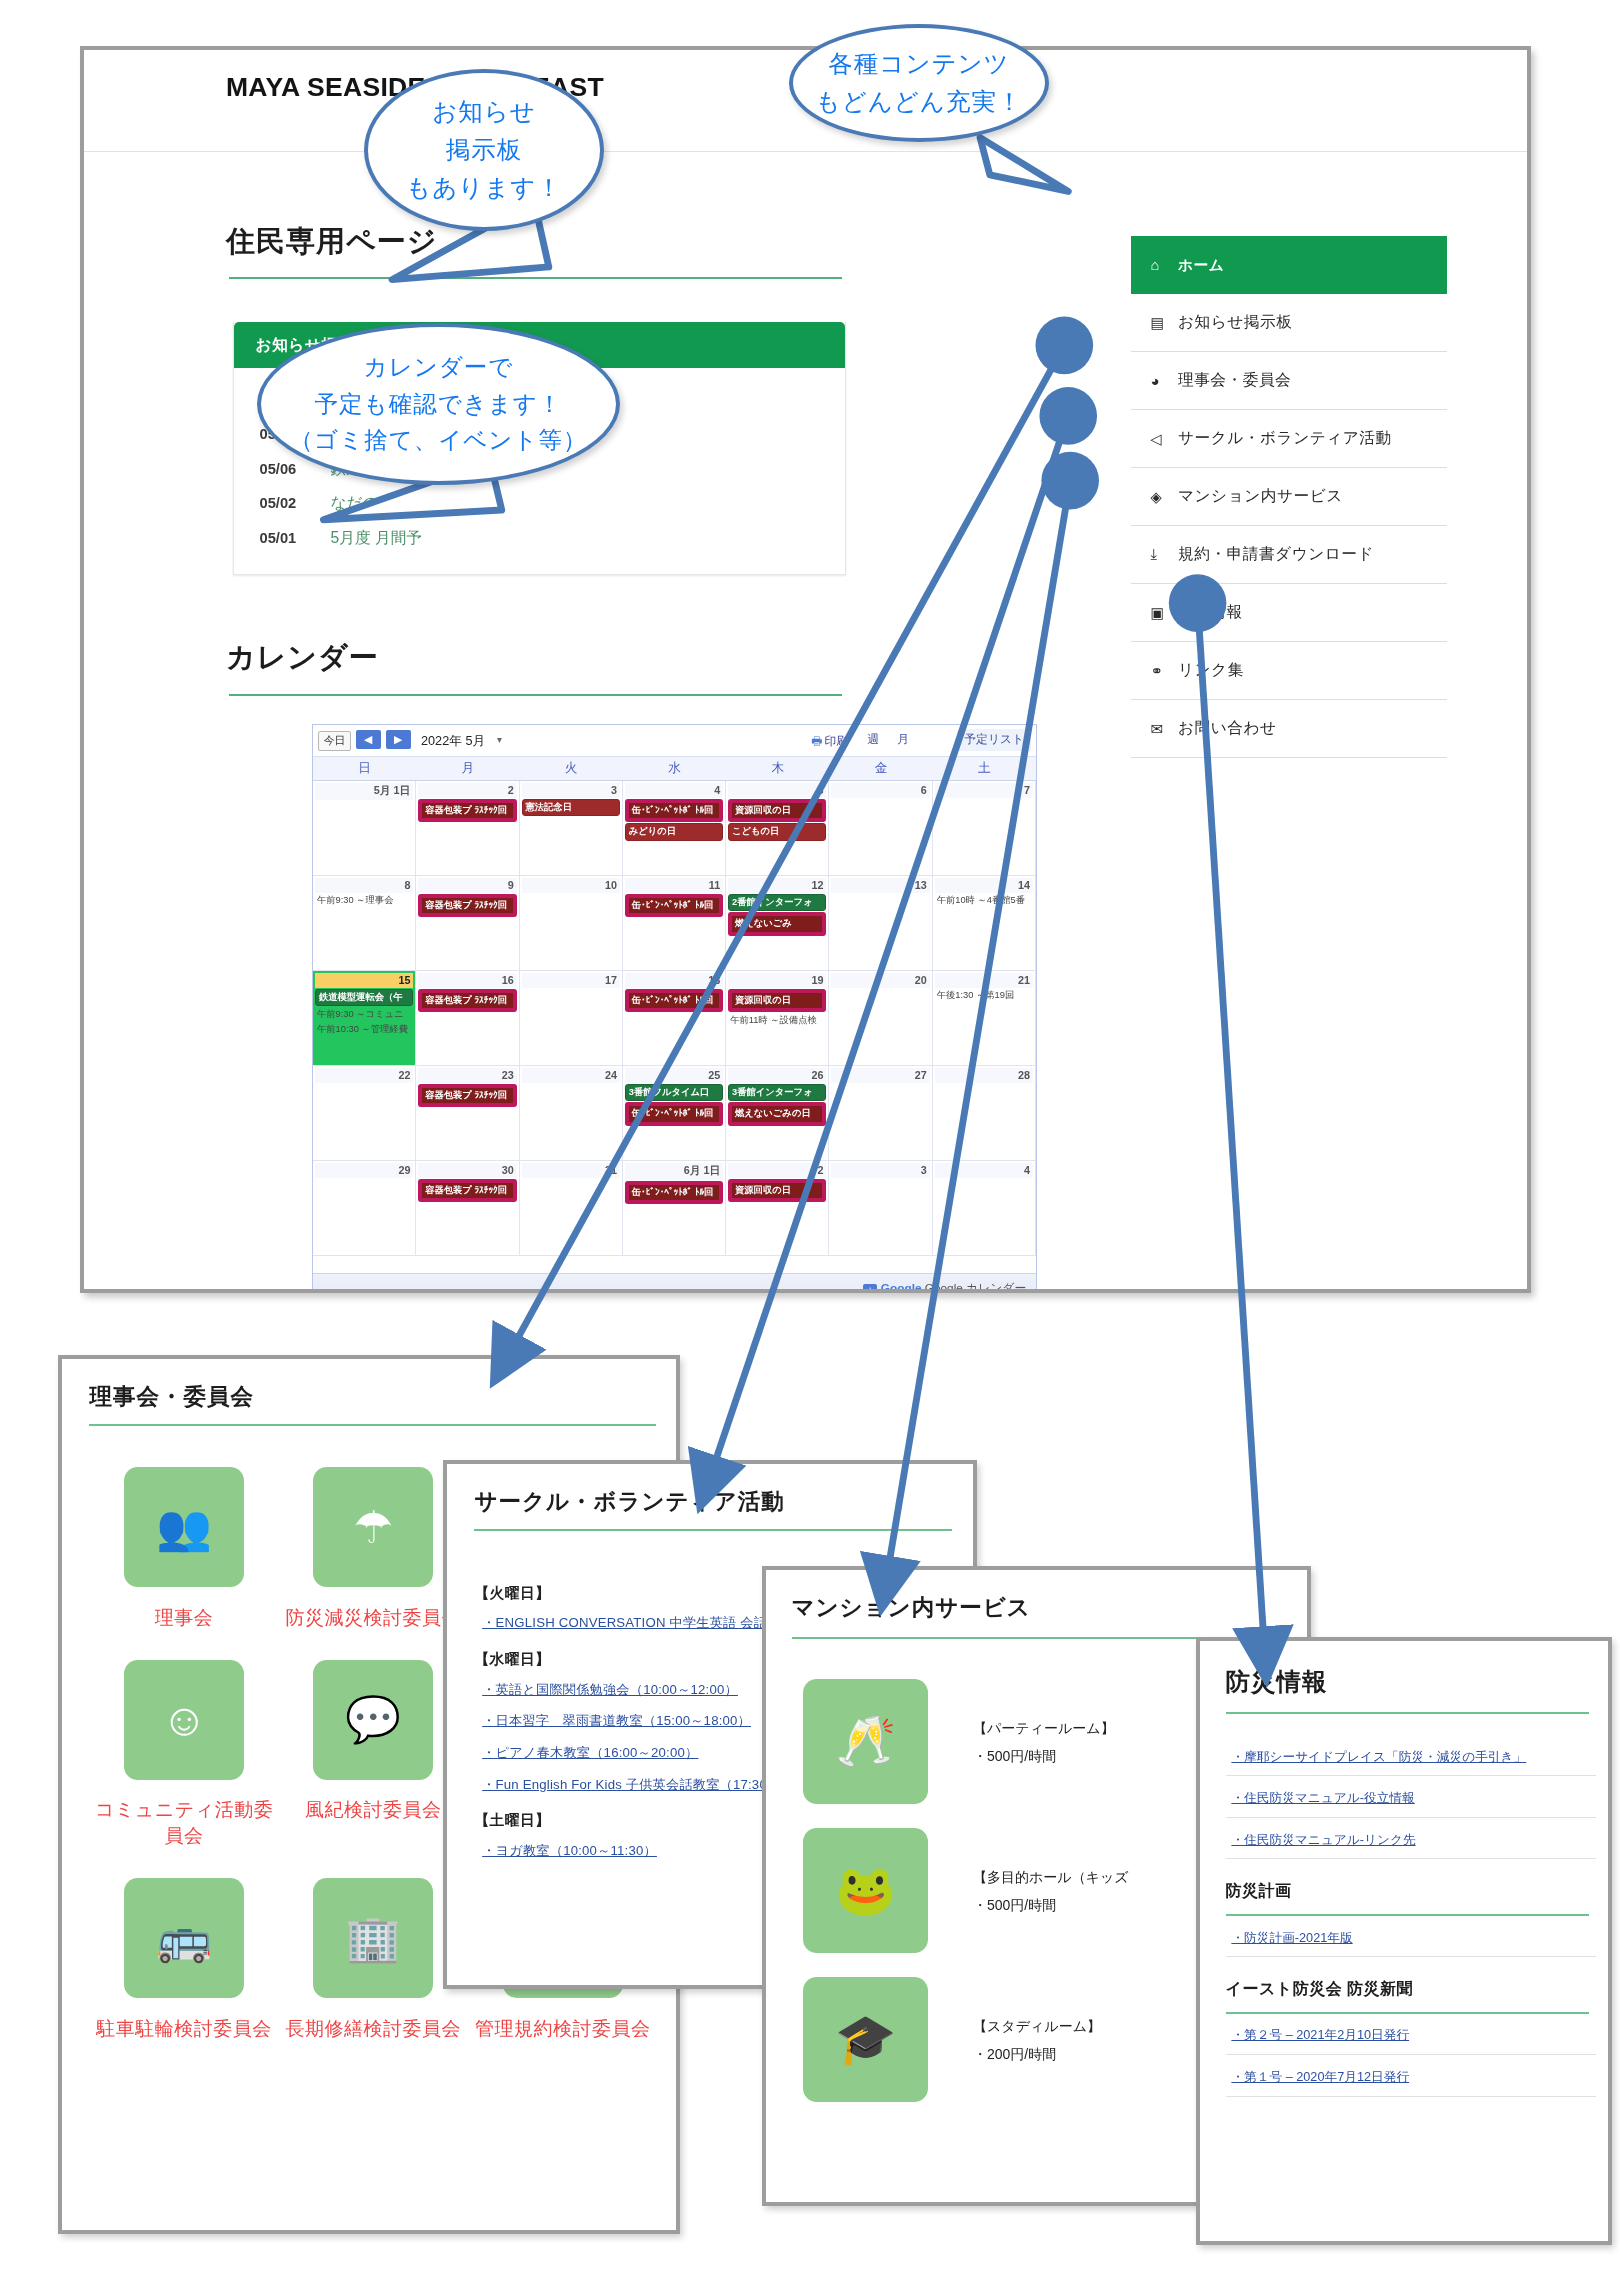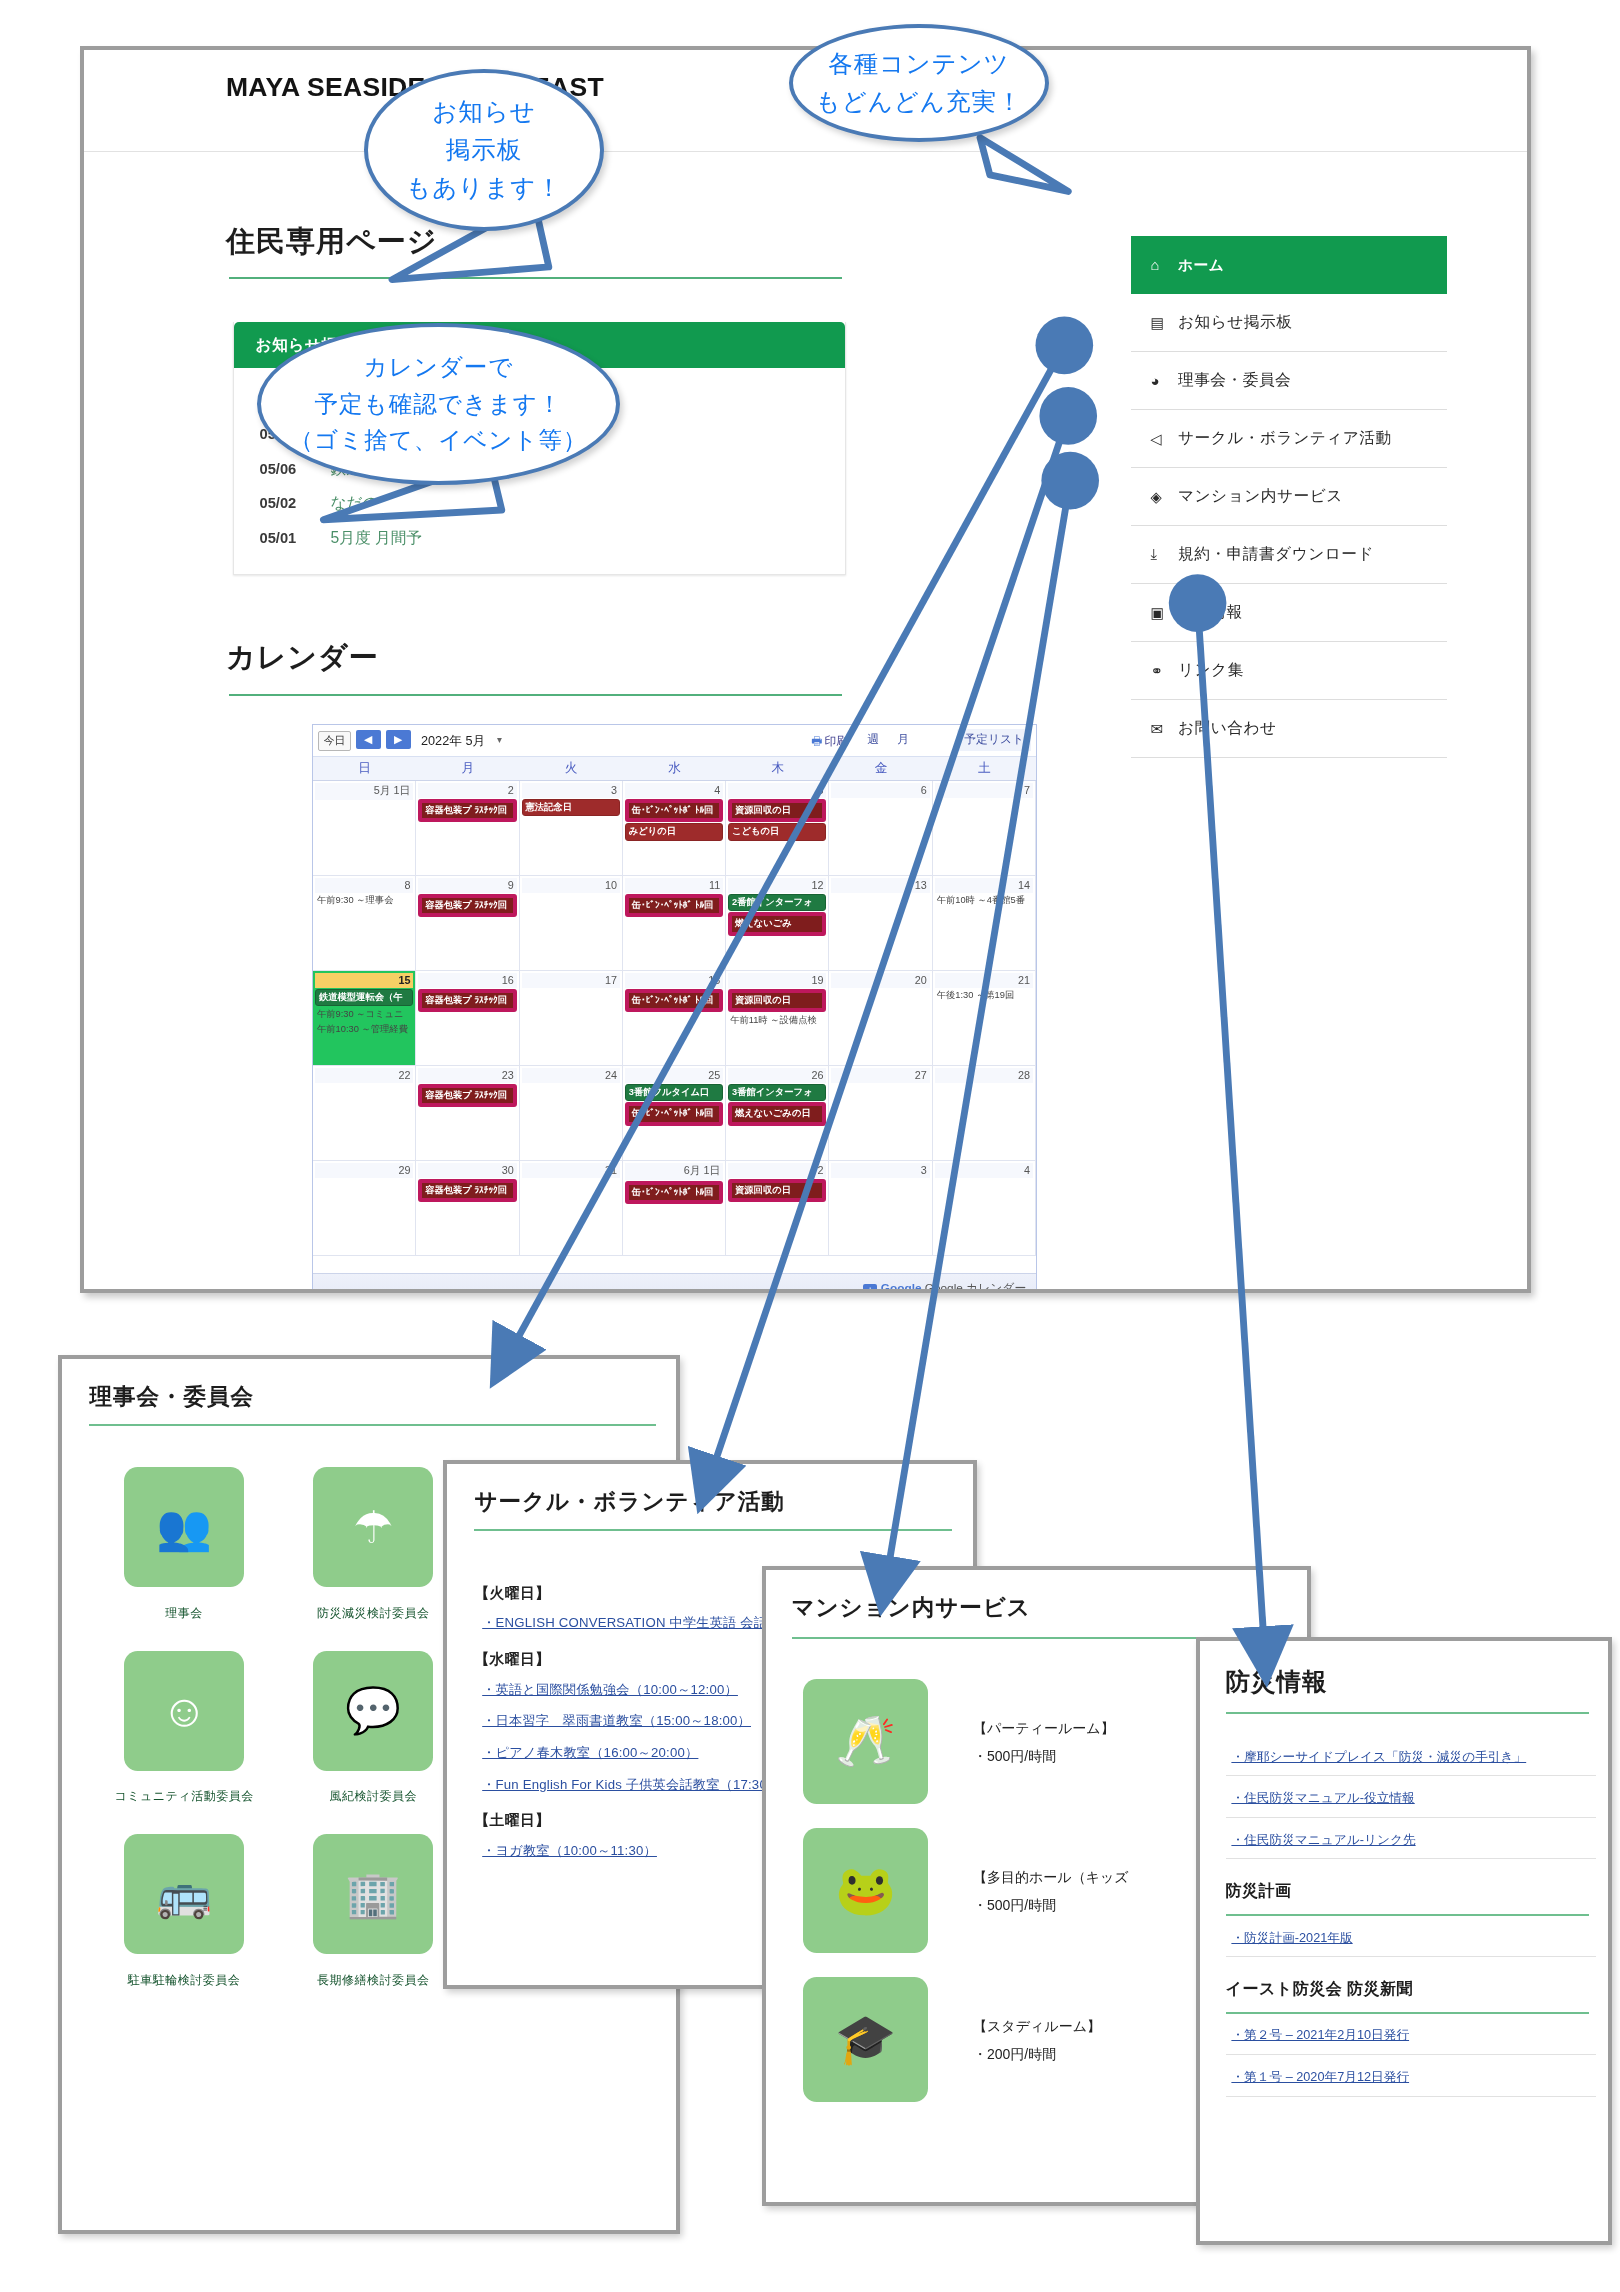"5月 1日" .gcal-cell .dnum { font-weight: none -> bold }
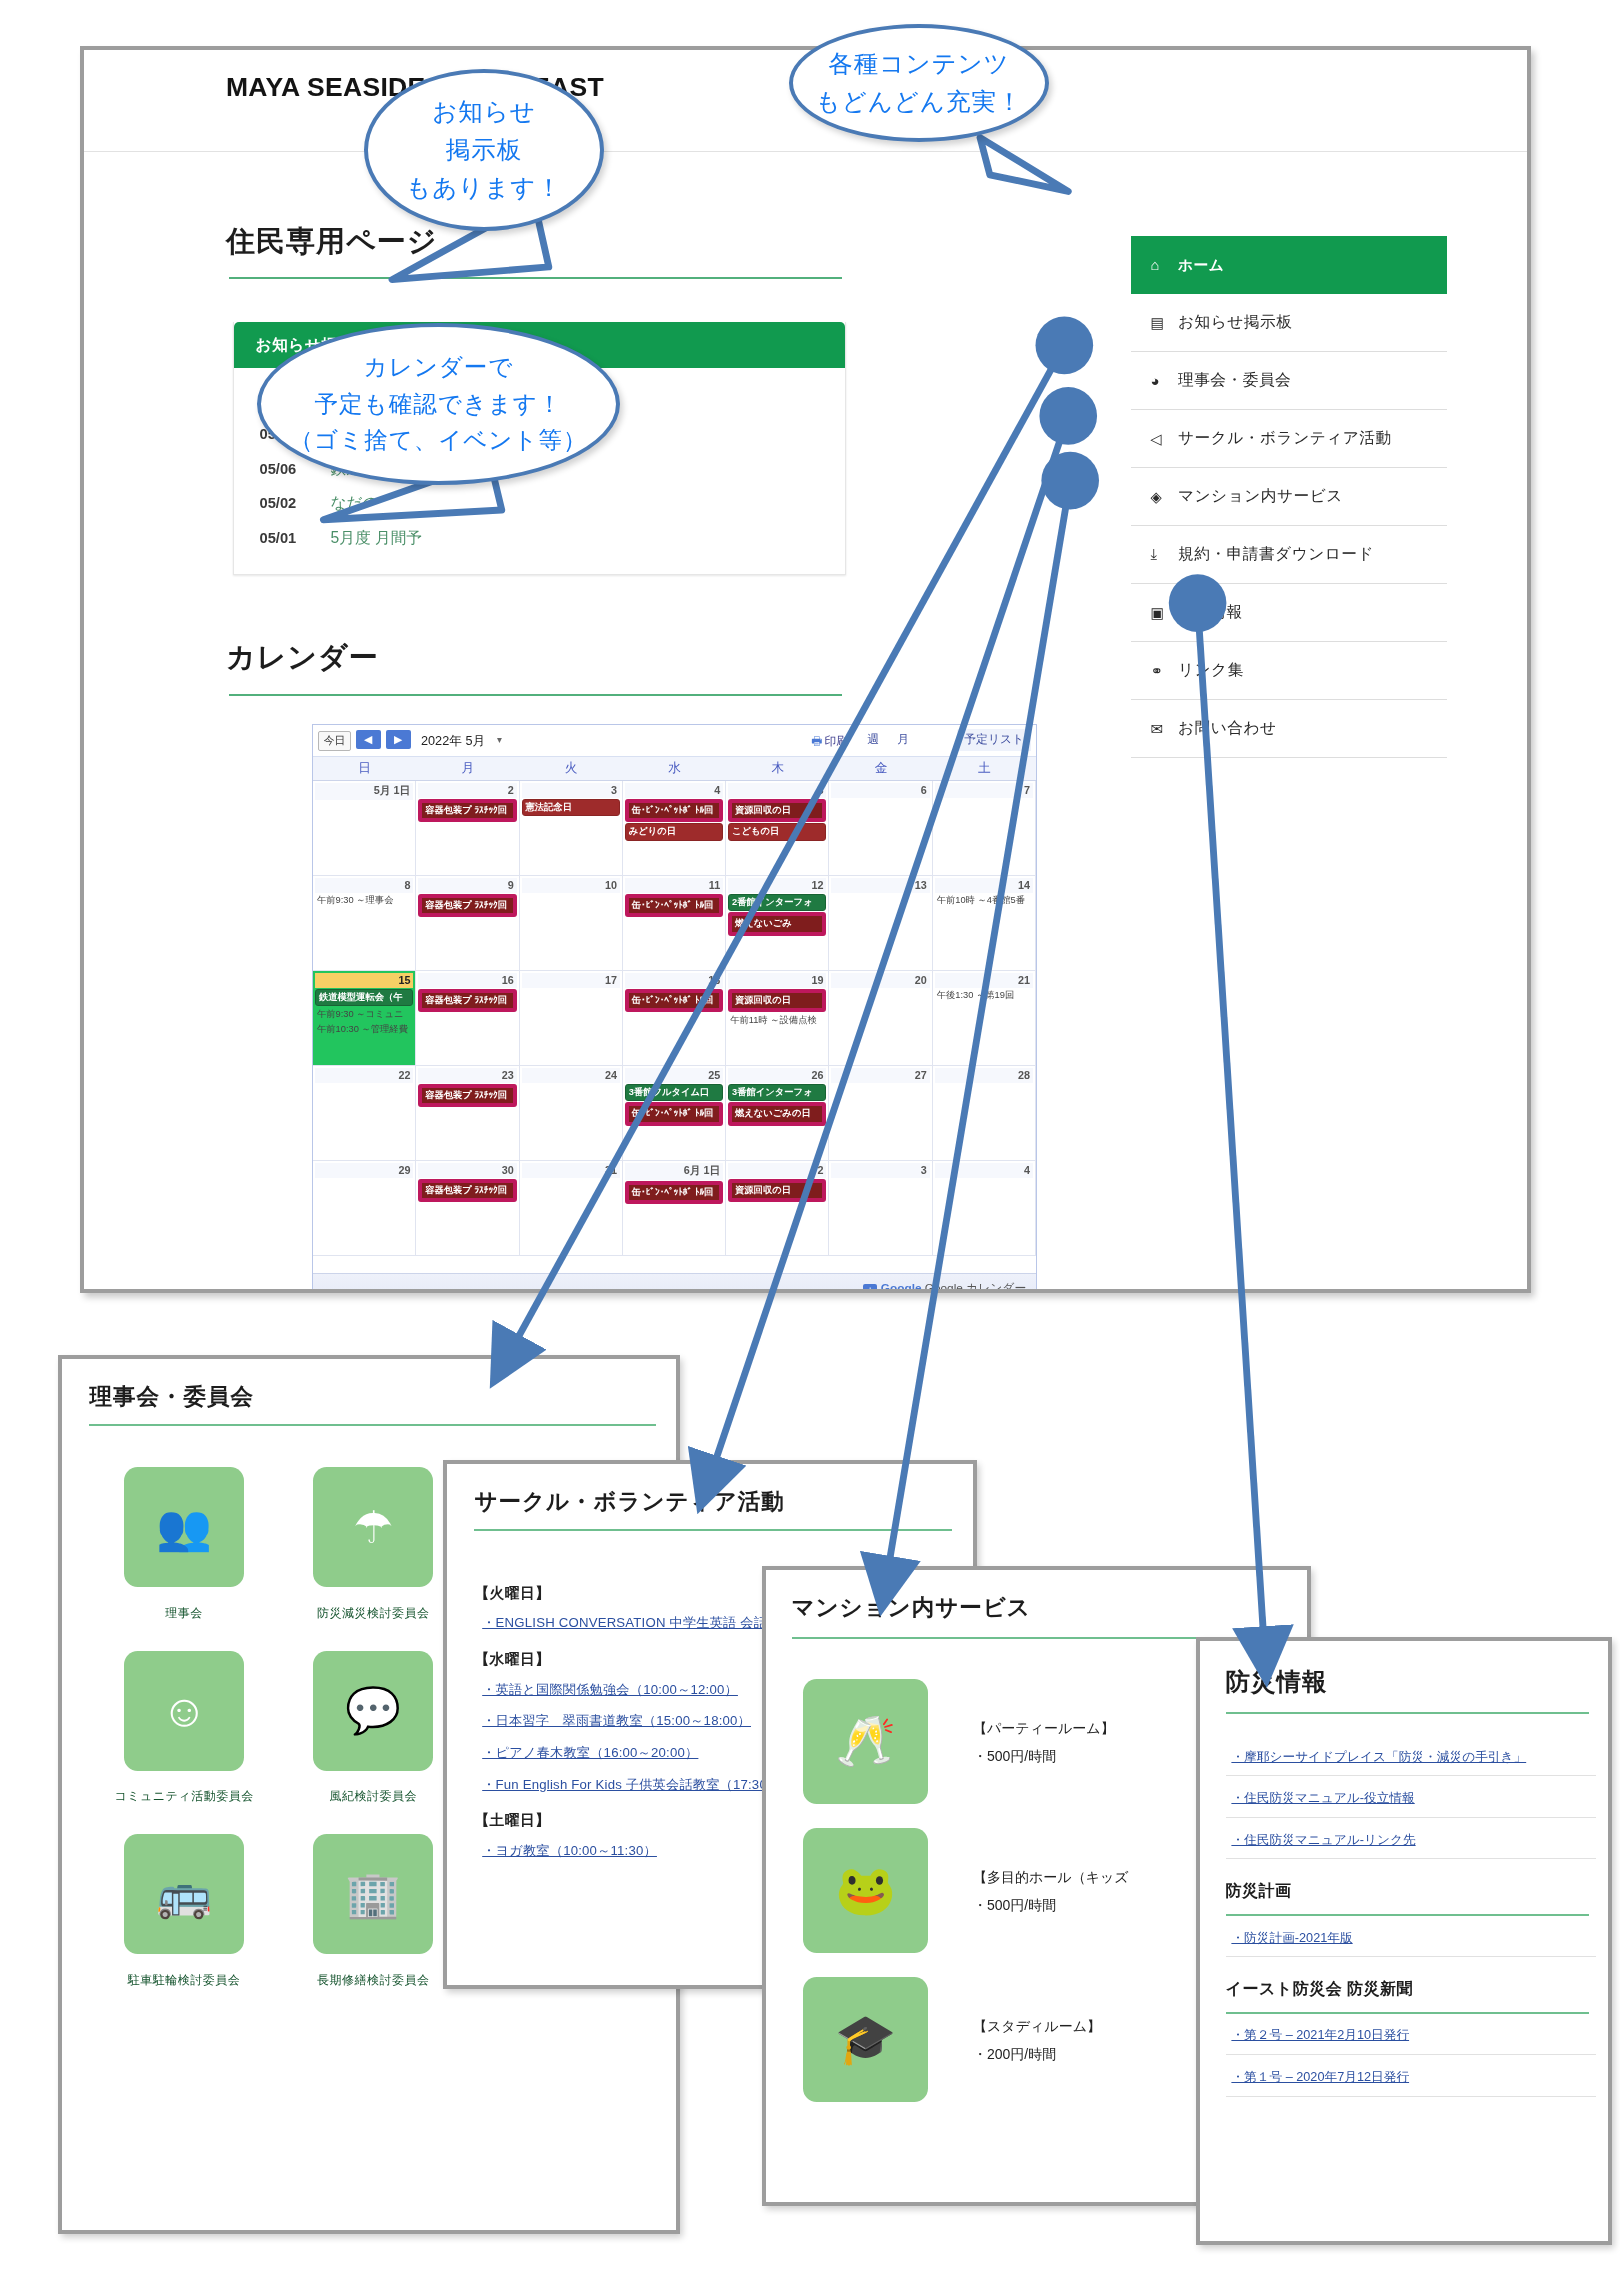"理事会" .tile-lbl { color: #14532d -> #ef4444; font-size: 12px -> 19px }
